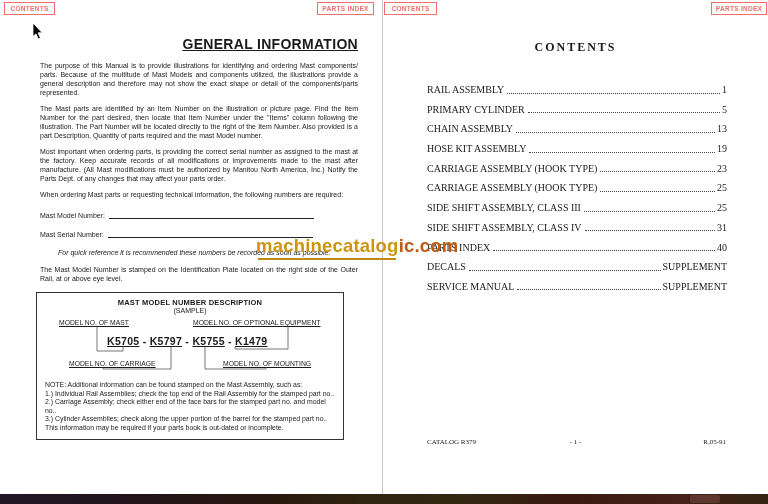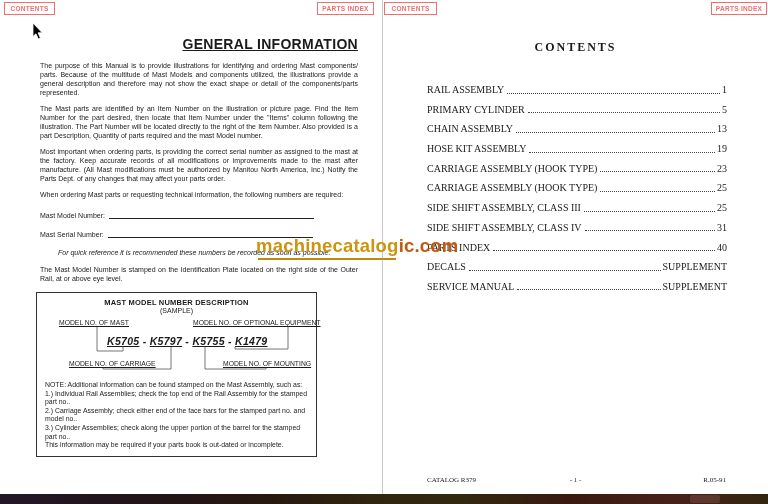"MAST MODEL NUMBER DESCRIPTION" .model-box { width: 281px -> 308px }
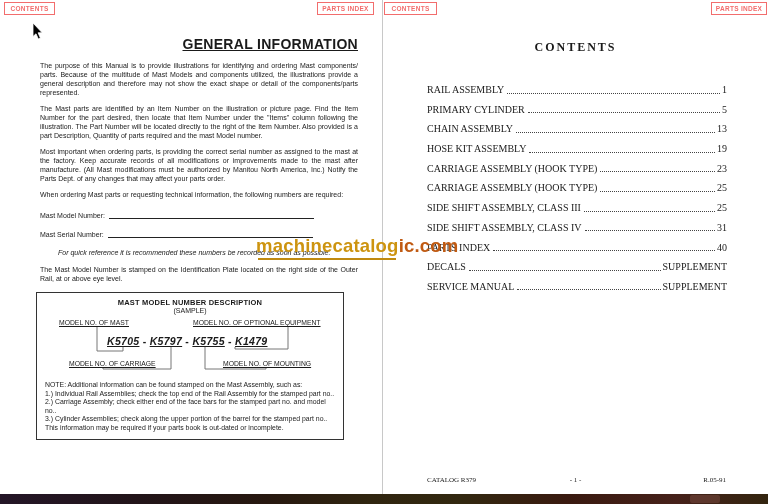"K5705" .knum { font-style: italic -> none }
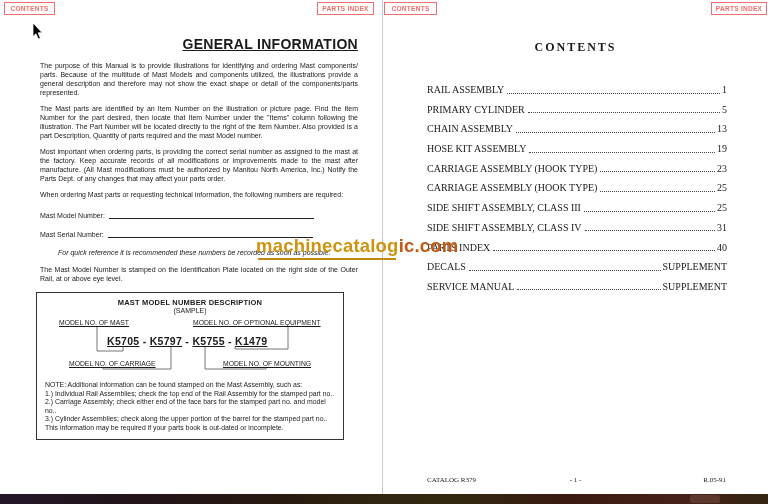"CATALOG R379" .footer-item { top: 476px -> 438px }
